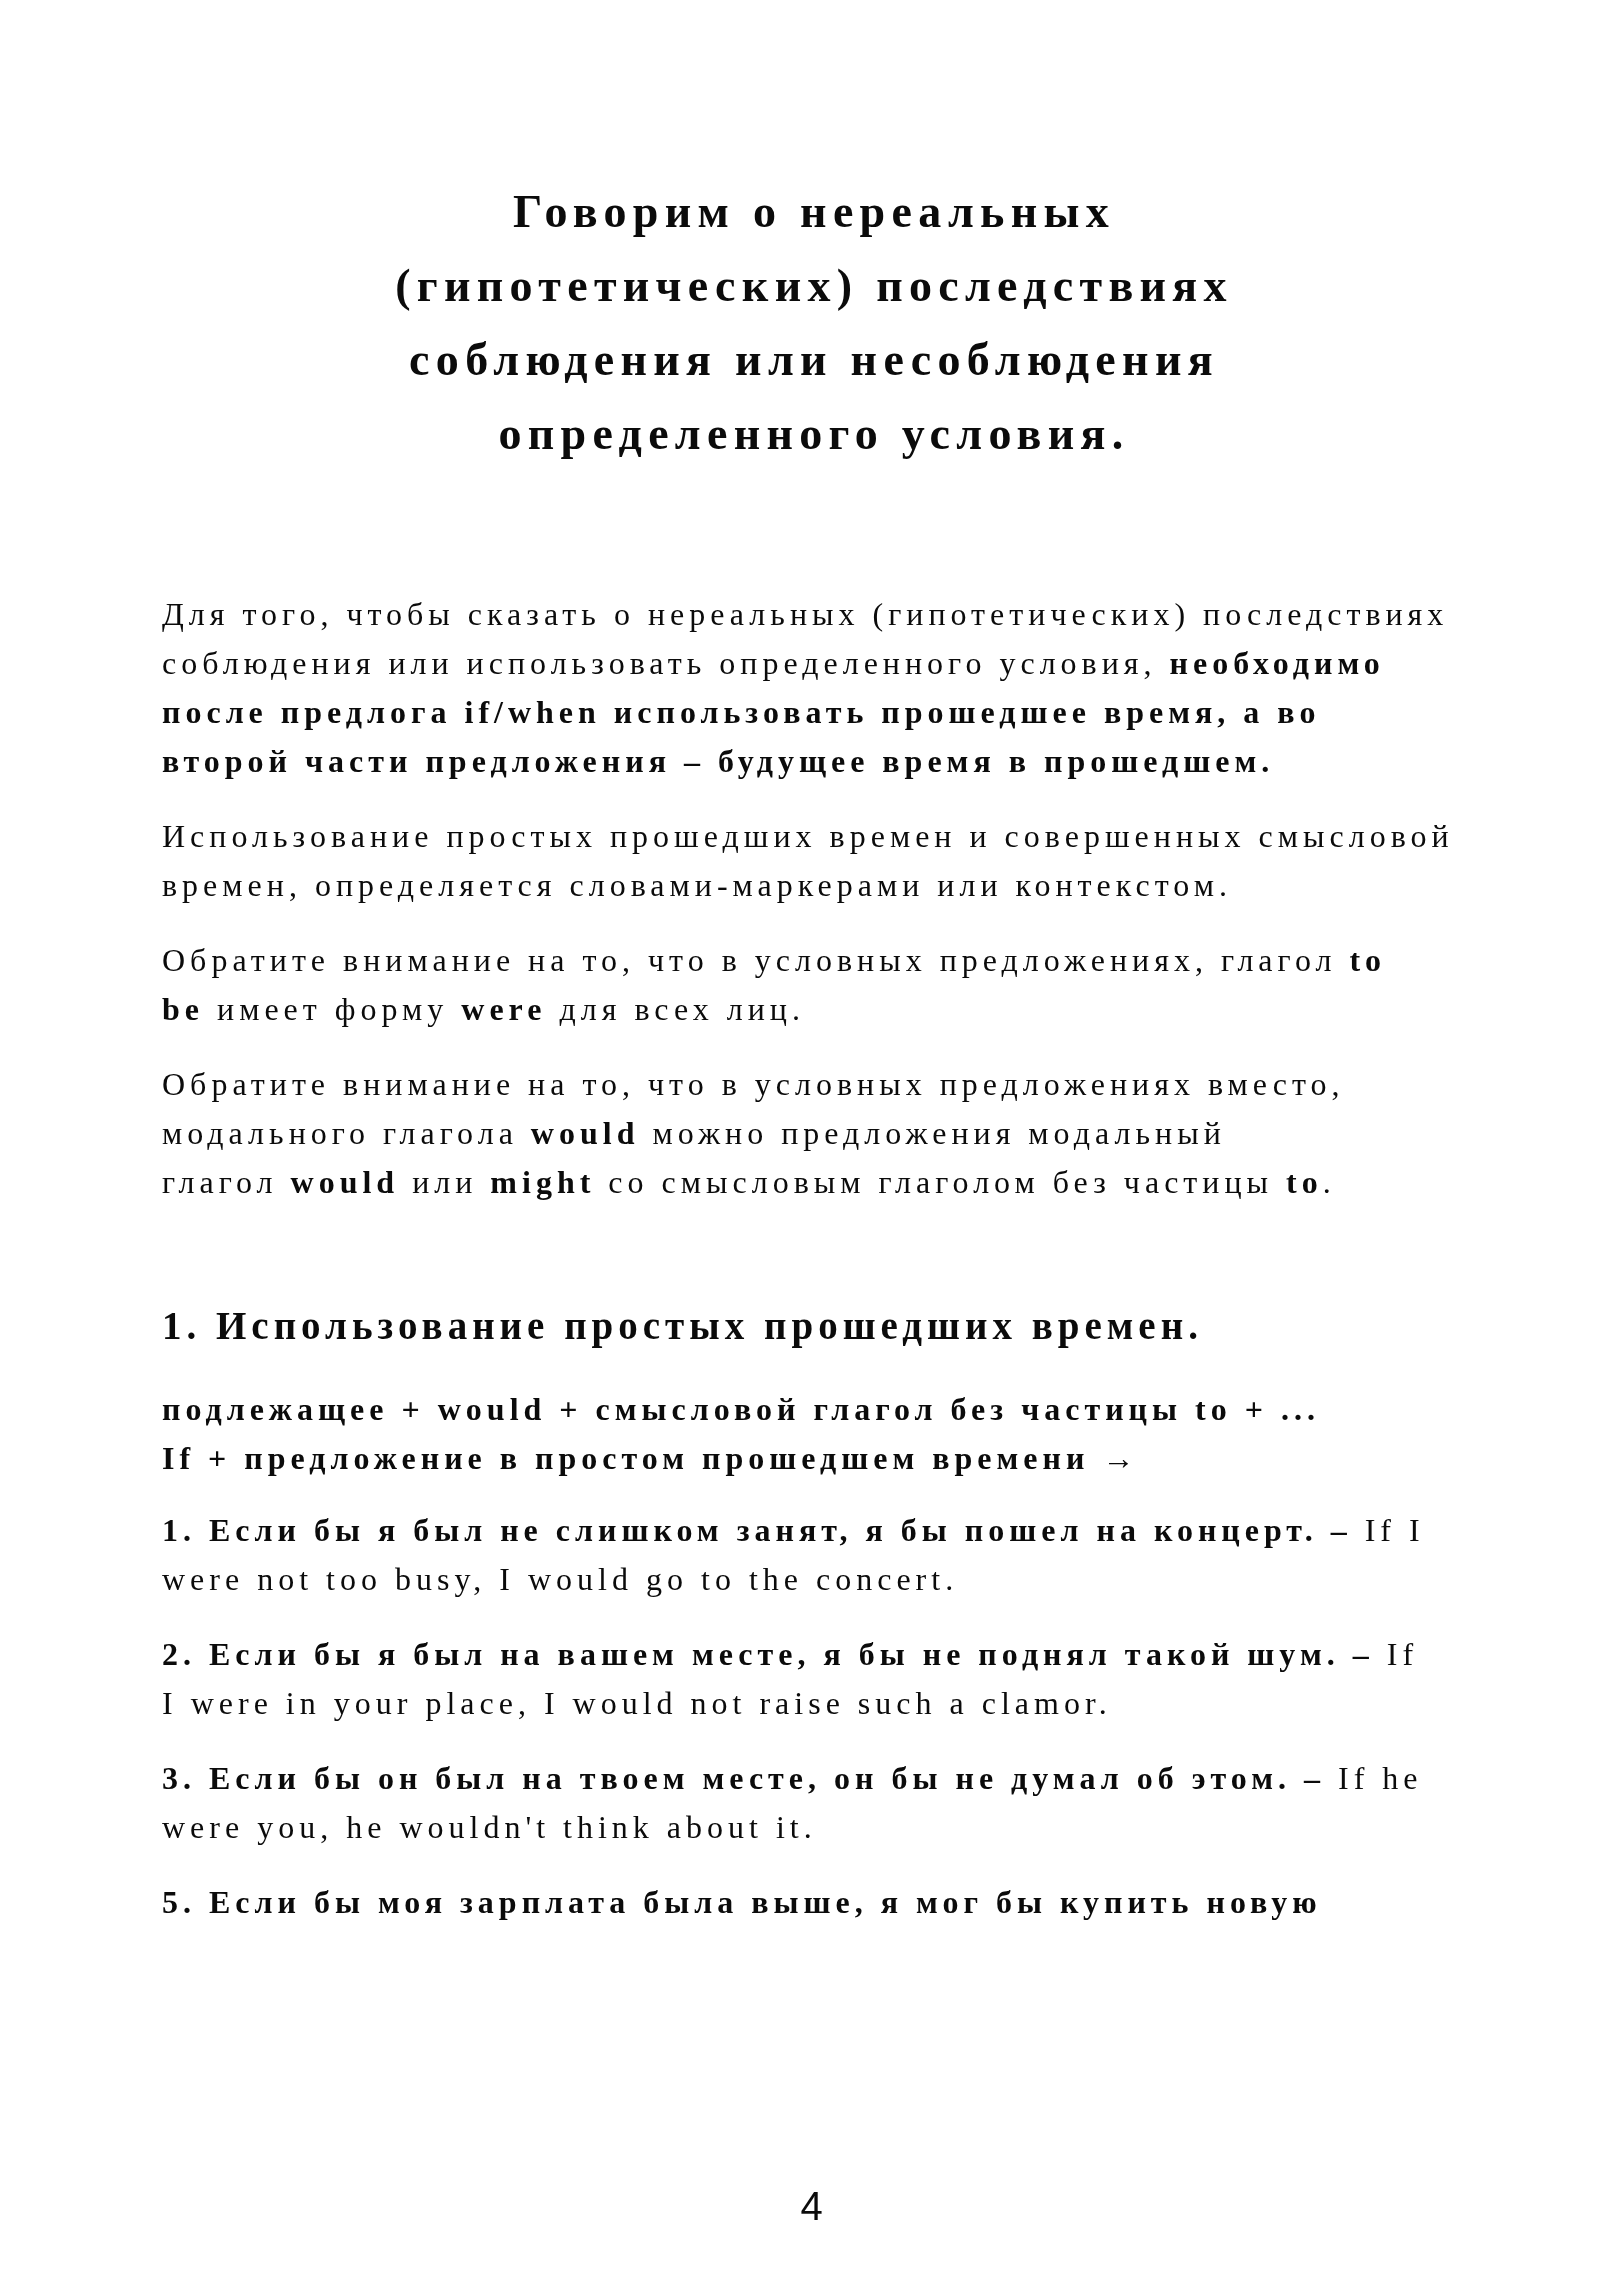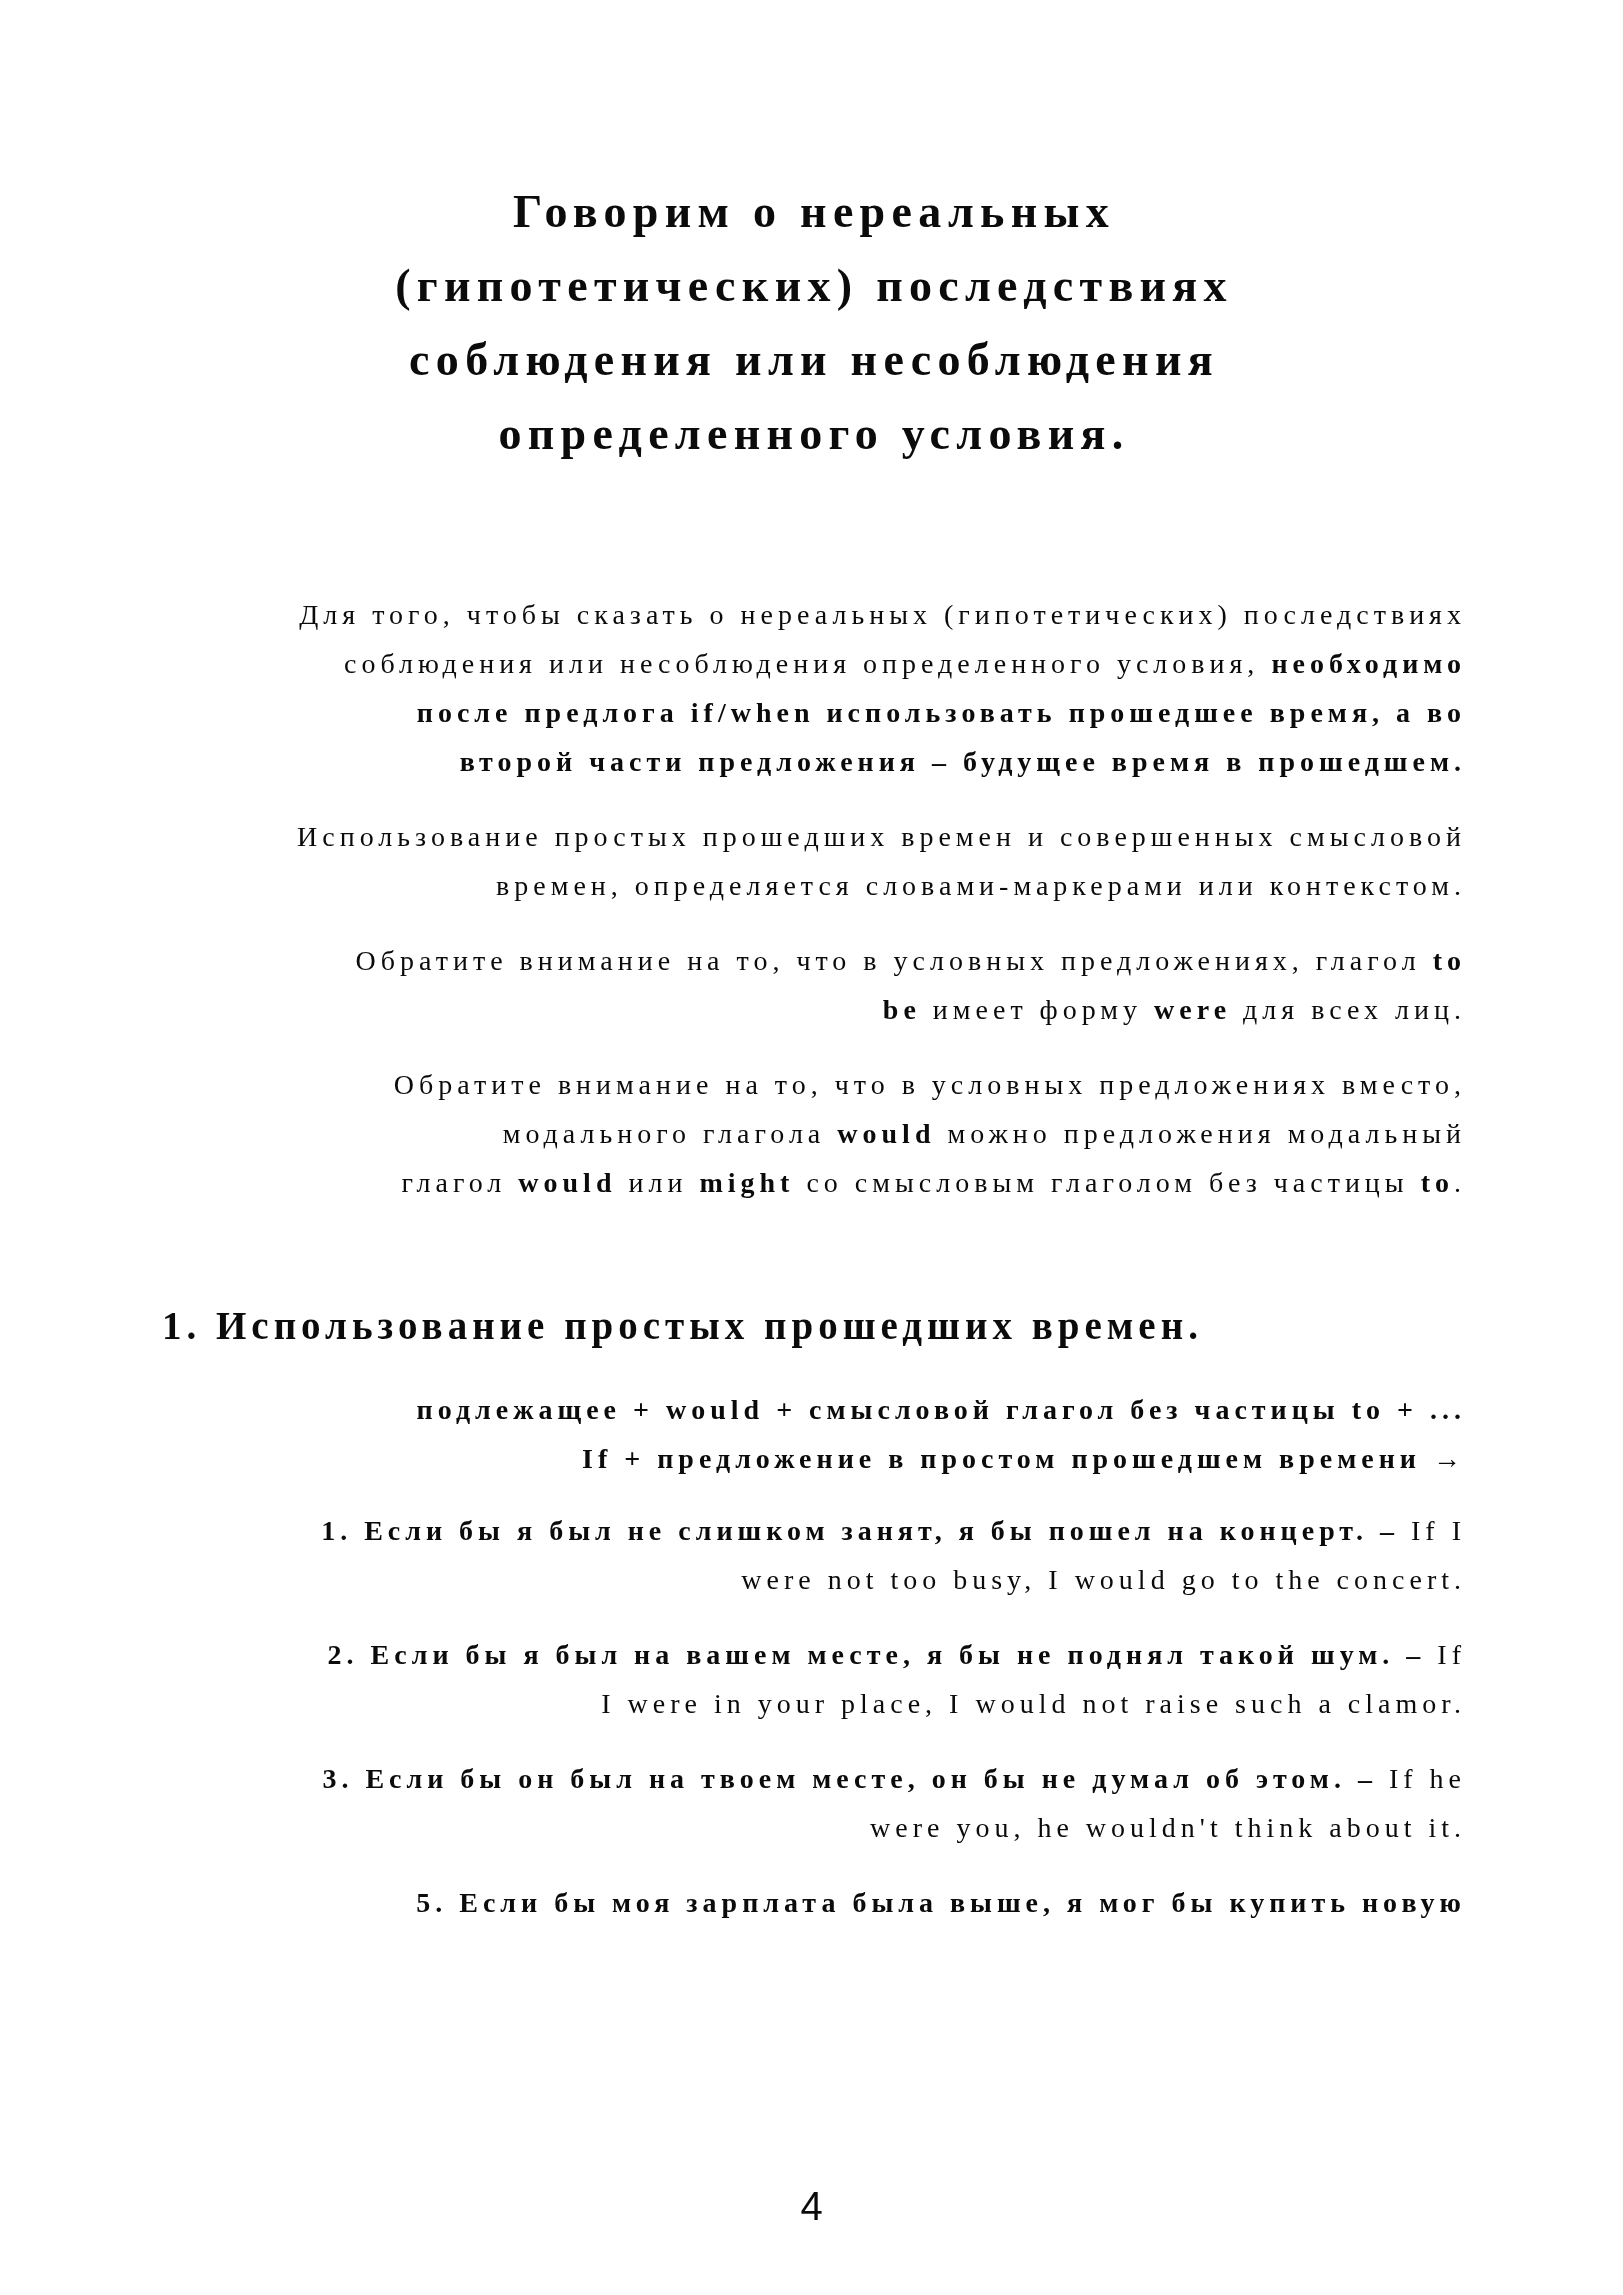"Для того, чтобы сказать о" .para { font-size: 28px -> 32px; text-align: right -> none }
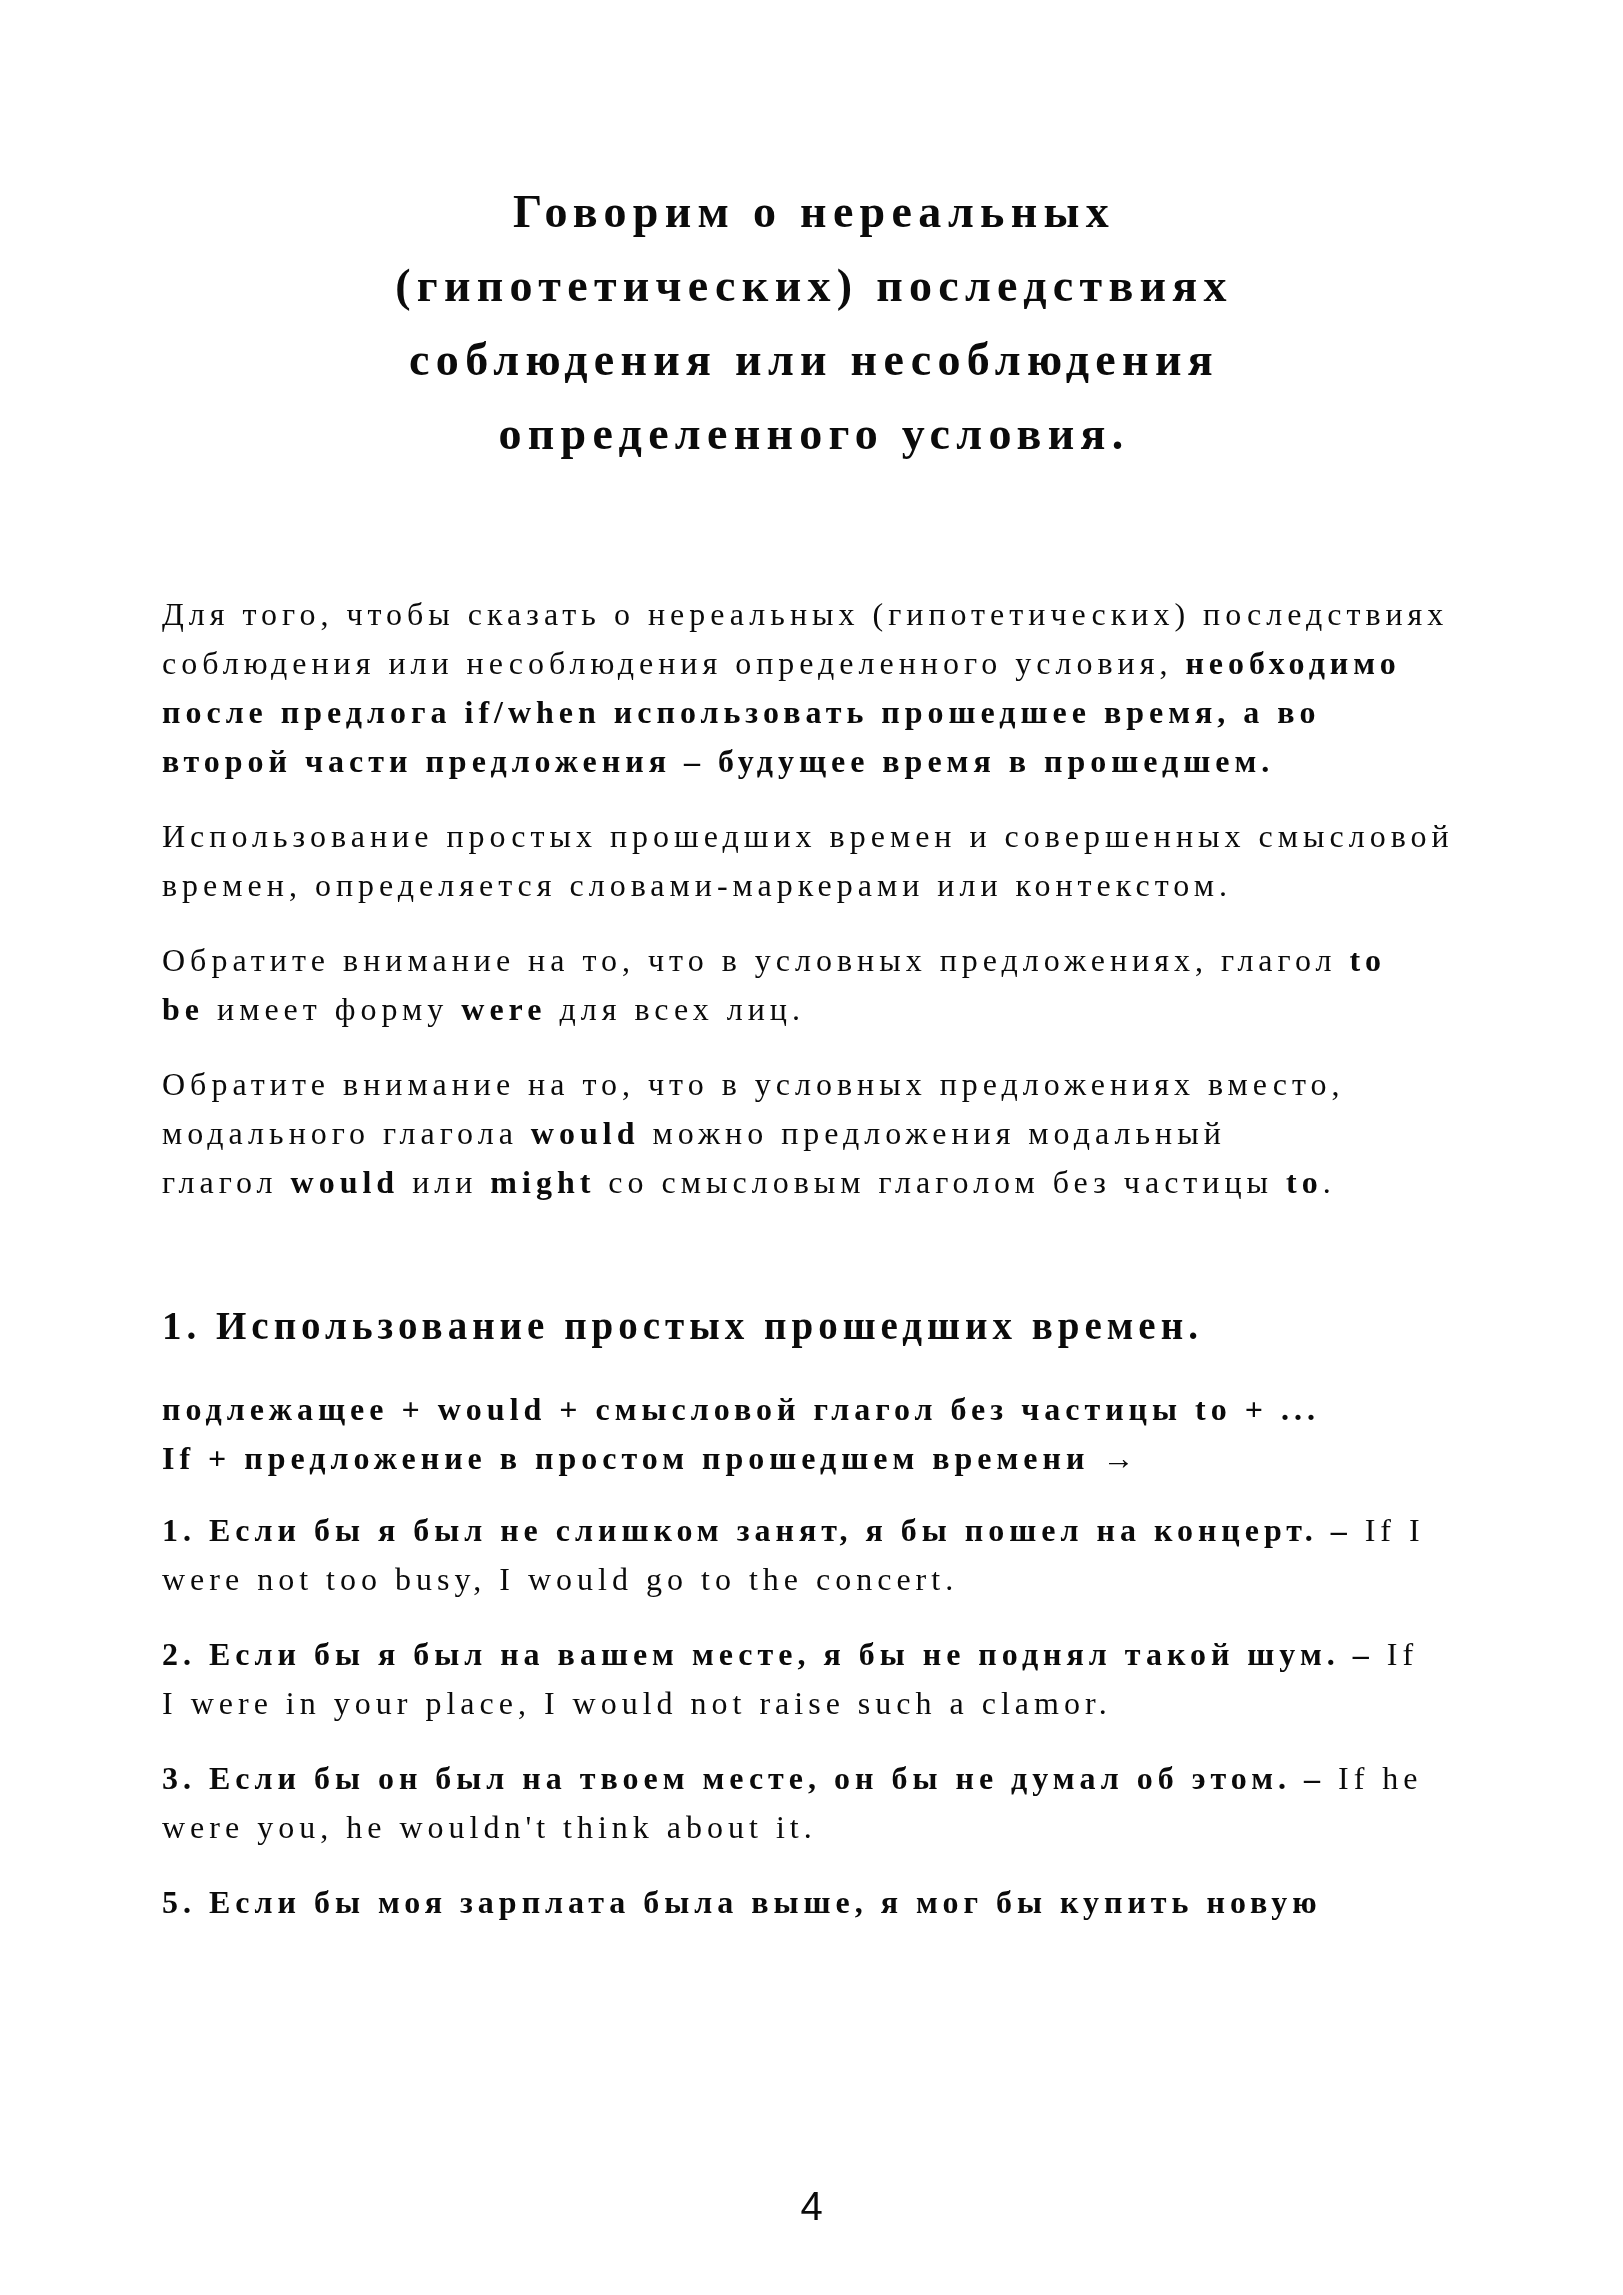"соблюдения или несоблюдения определенного" span { text: несоблюдения -> использовать }
